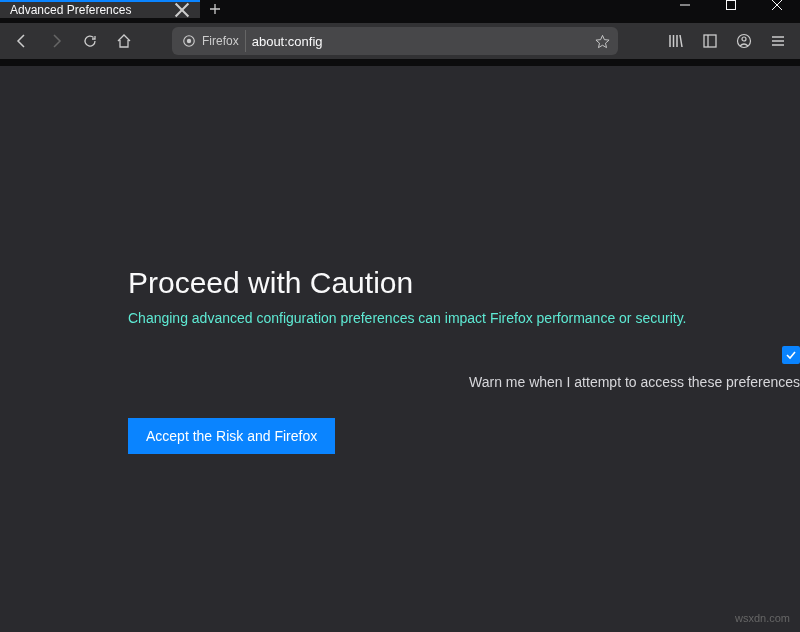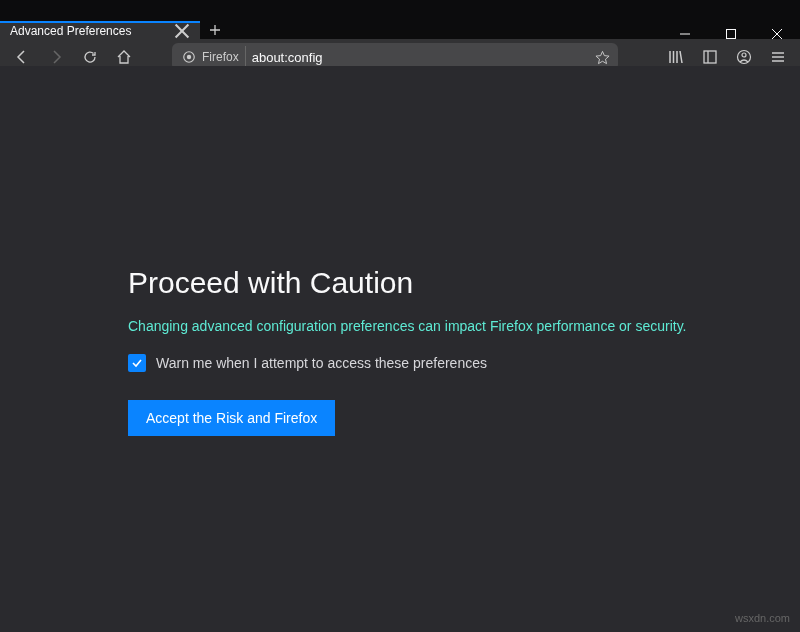"Advanced Preferences" .titlebar { align-items: flex-end -> flex-start; height: 39px -> 23px }
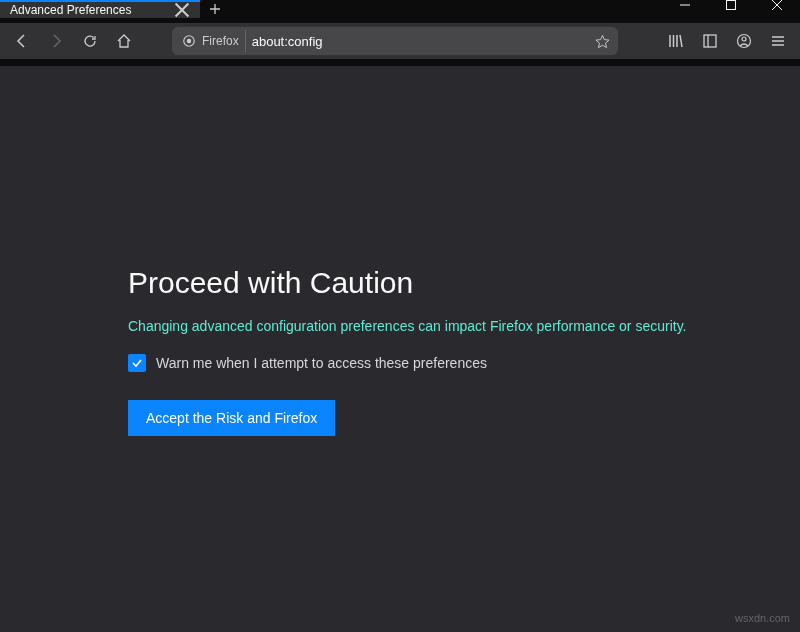"Proceed with Caution" .warning-title { margin-bottom: 18px -> 10px }
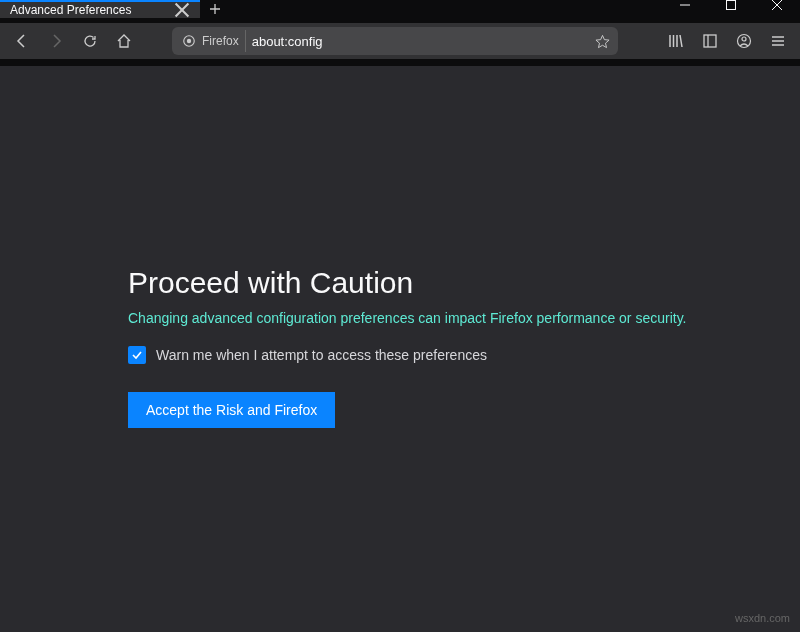"Warn me when I attempt" .checkbox-row { align-items: center -> flex-end; flex-direction: none -> column }
